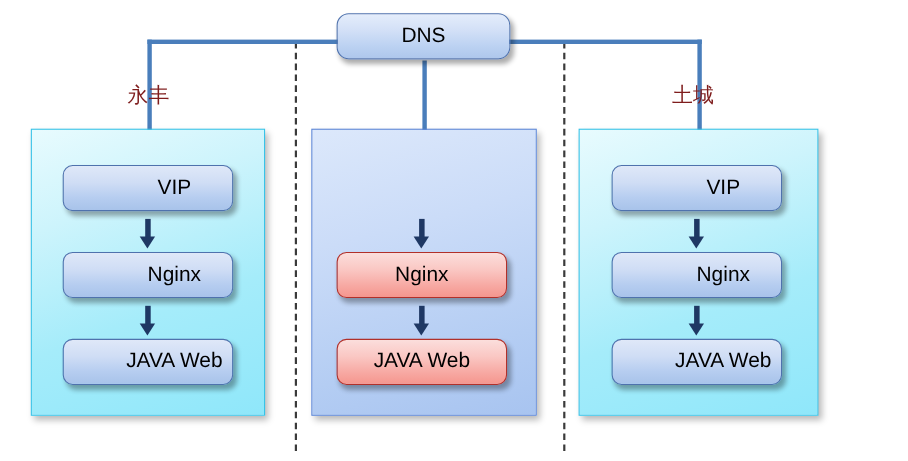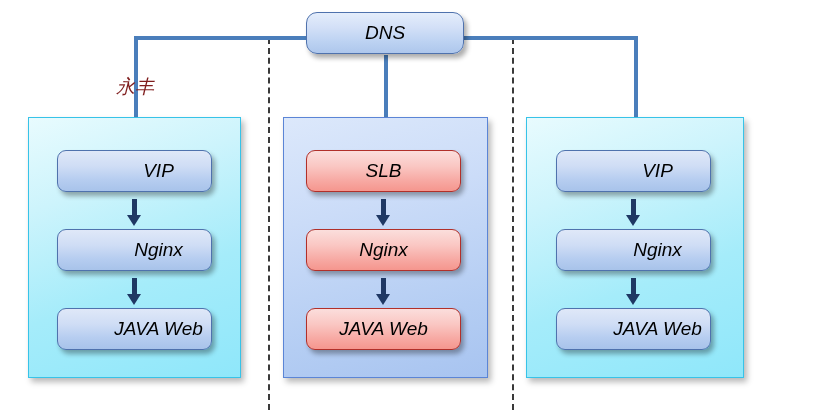"DNS" #canvas { font-style: italic -> none }
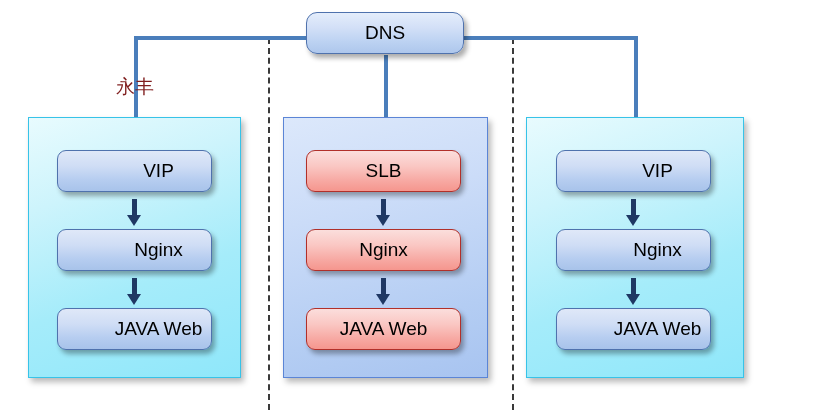"土城" div.region-label { html: none -> <div> <span>土城</span> </div> }
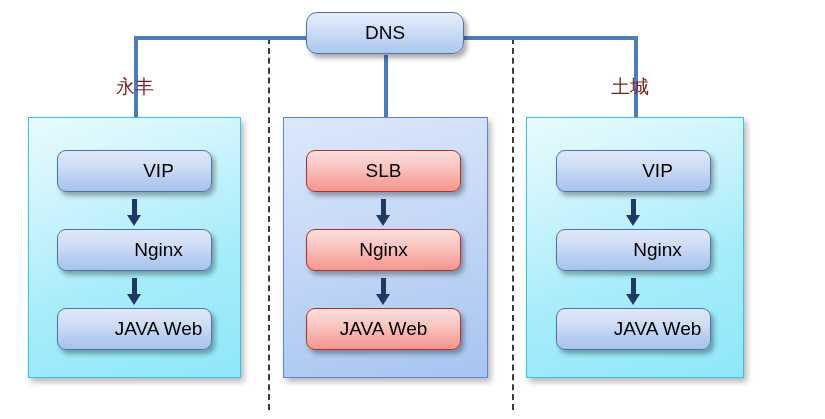"SLB" div.node { html: <div> <span>SLB</span> </div> -> none }
